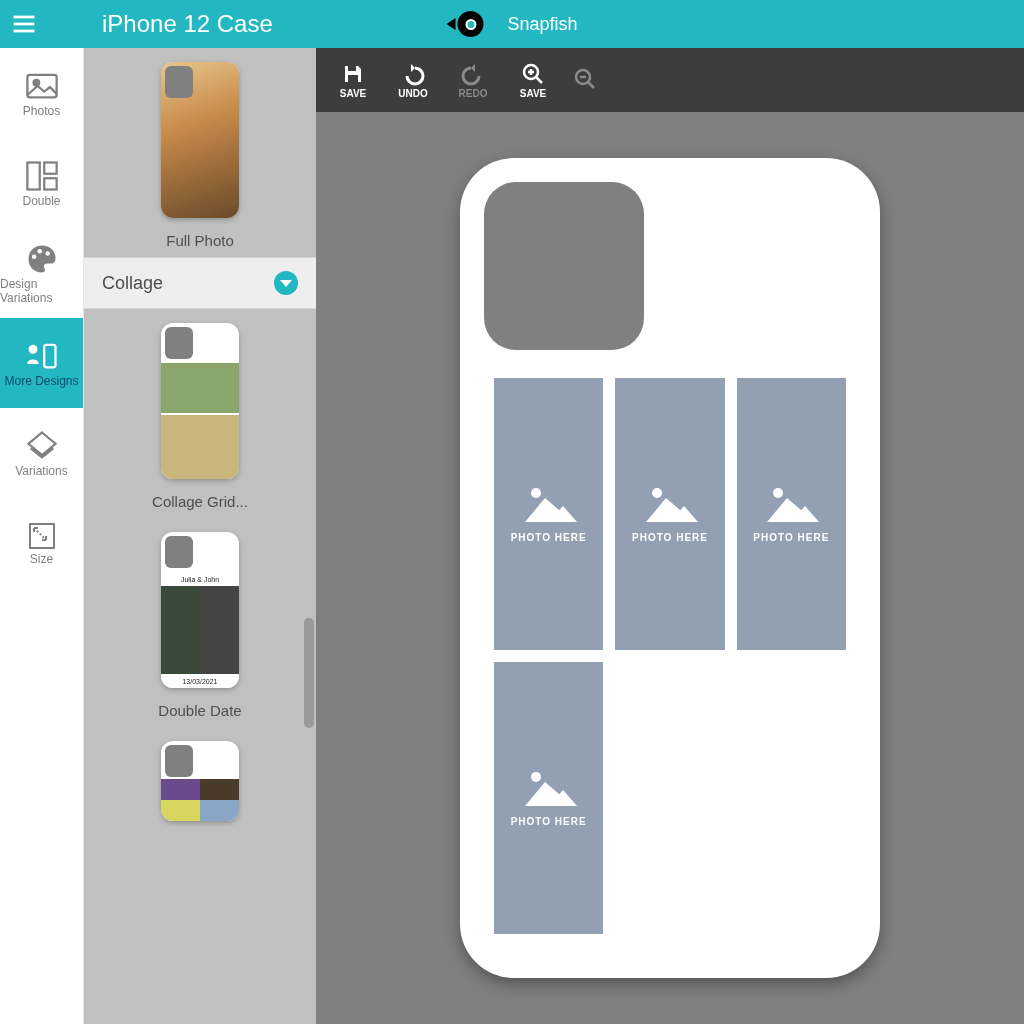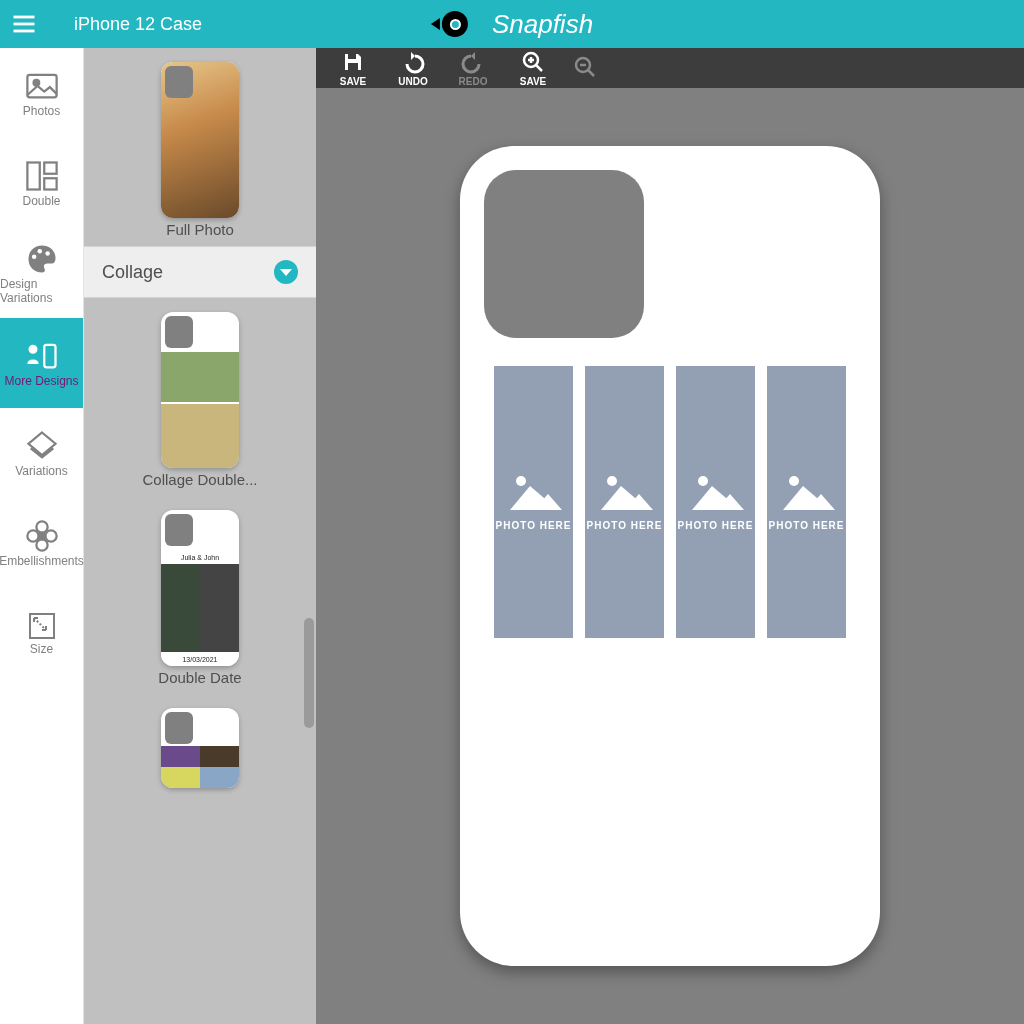"iPhone 12 Case" .product-title { font-size: 18px -> 24px; margin-left: 26px -> 54px }
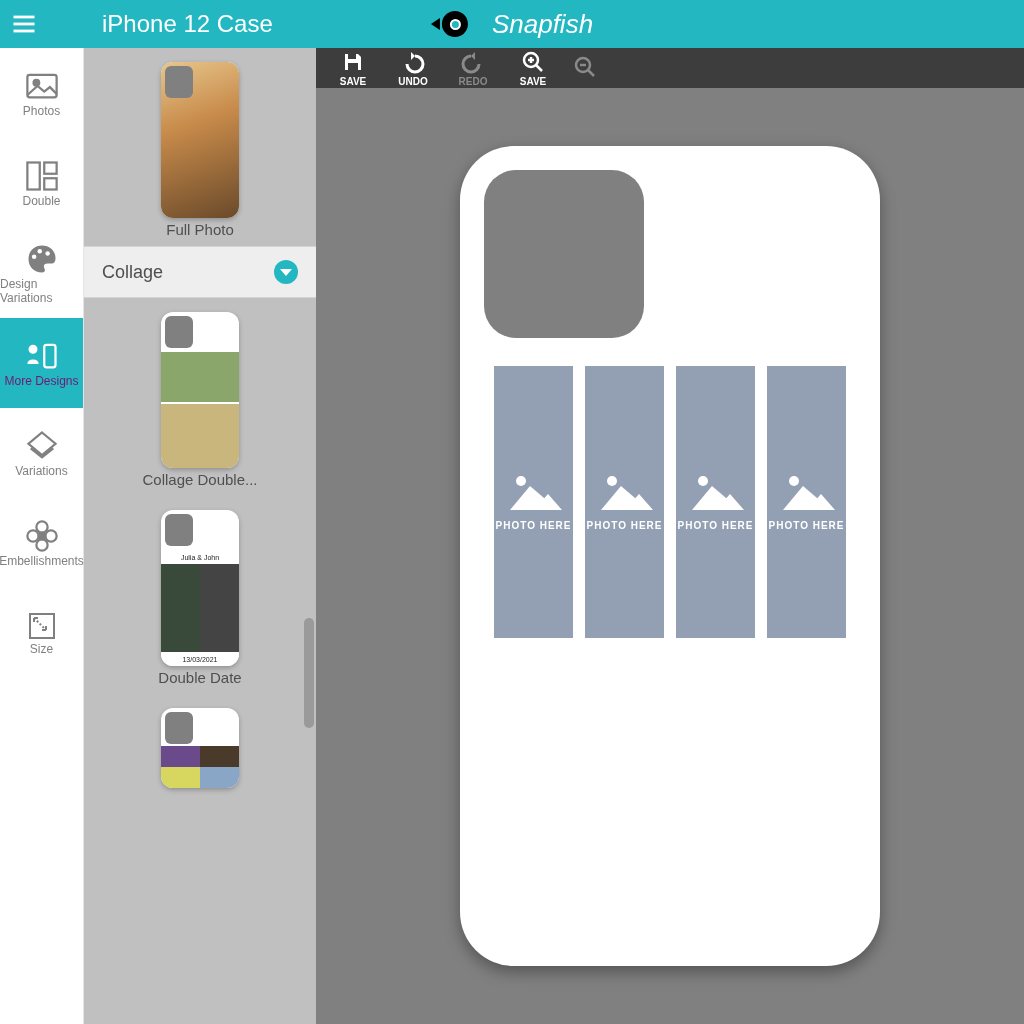"Snapfish" .brand { font-size: 26px -> 18px; font-style: italic -> none }
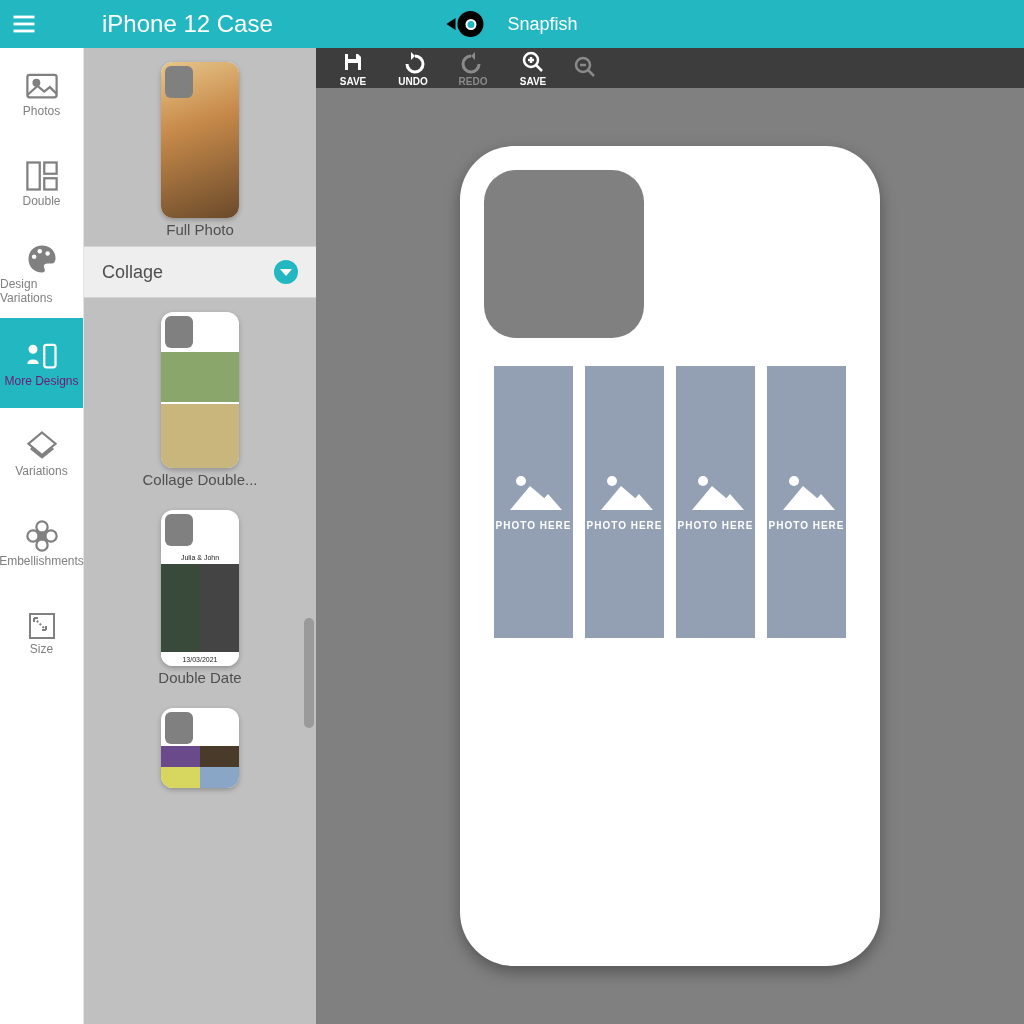"SAVE" .toolbar { height: 40px -> 64px }
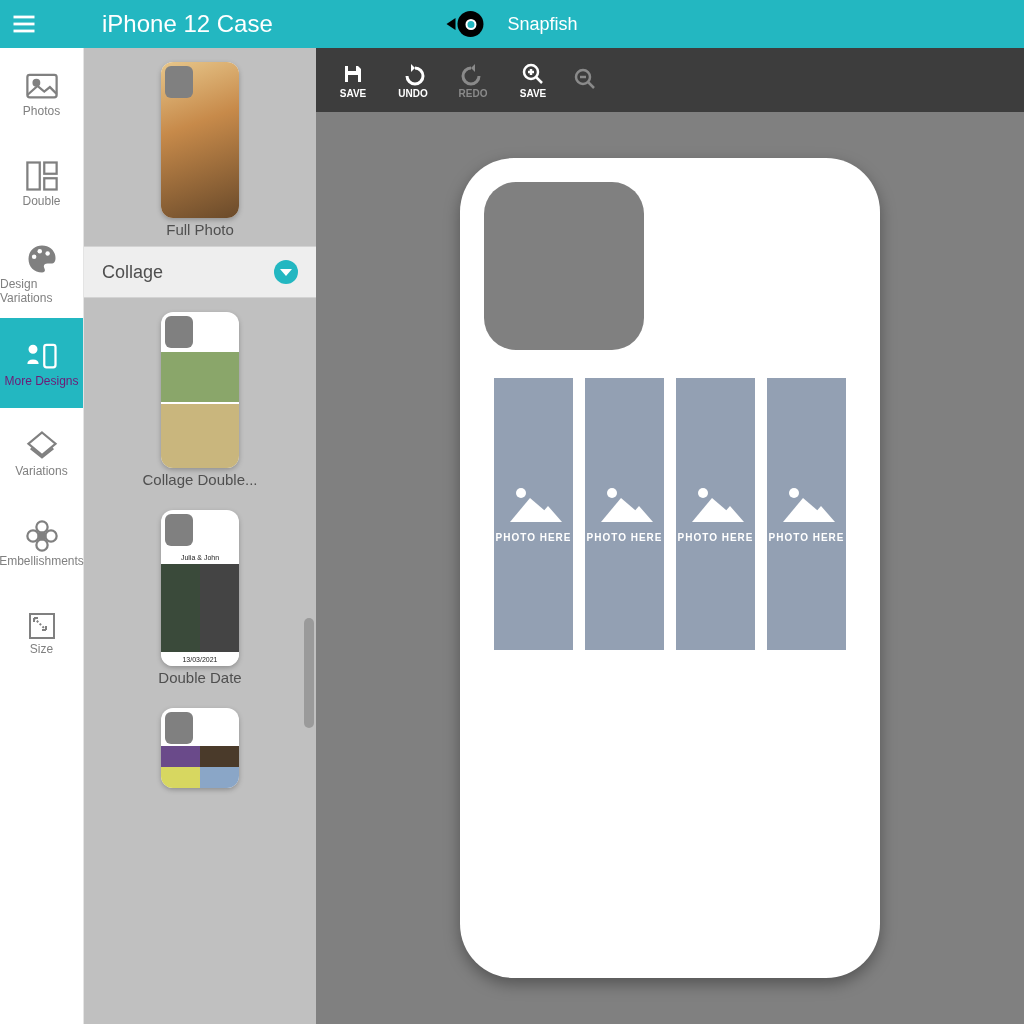"Full Photo" .design-label { margin-top: 3px -> 14px }
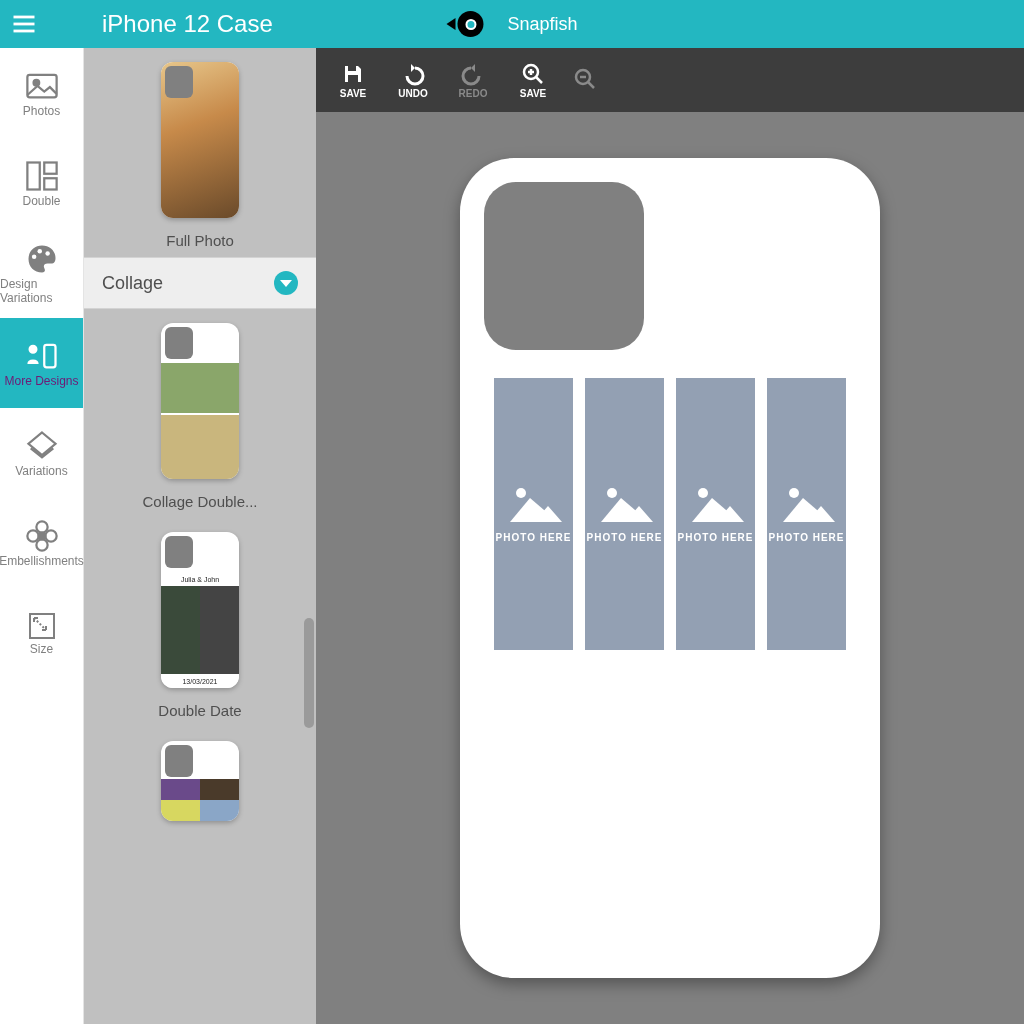"More Designs" .rail-item.active { color: #701a75 -> #0c4a6e }
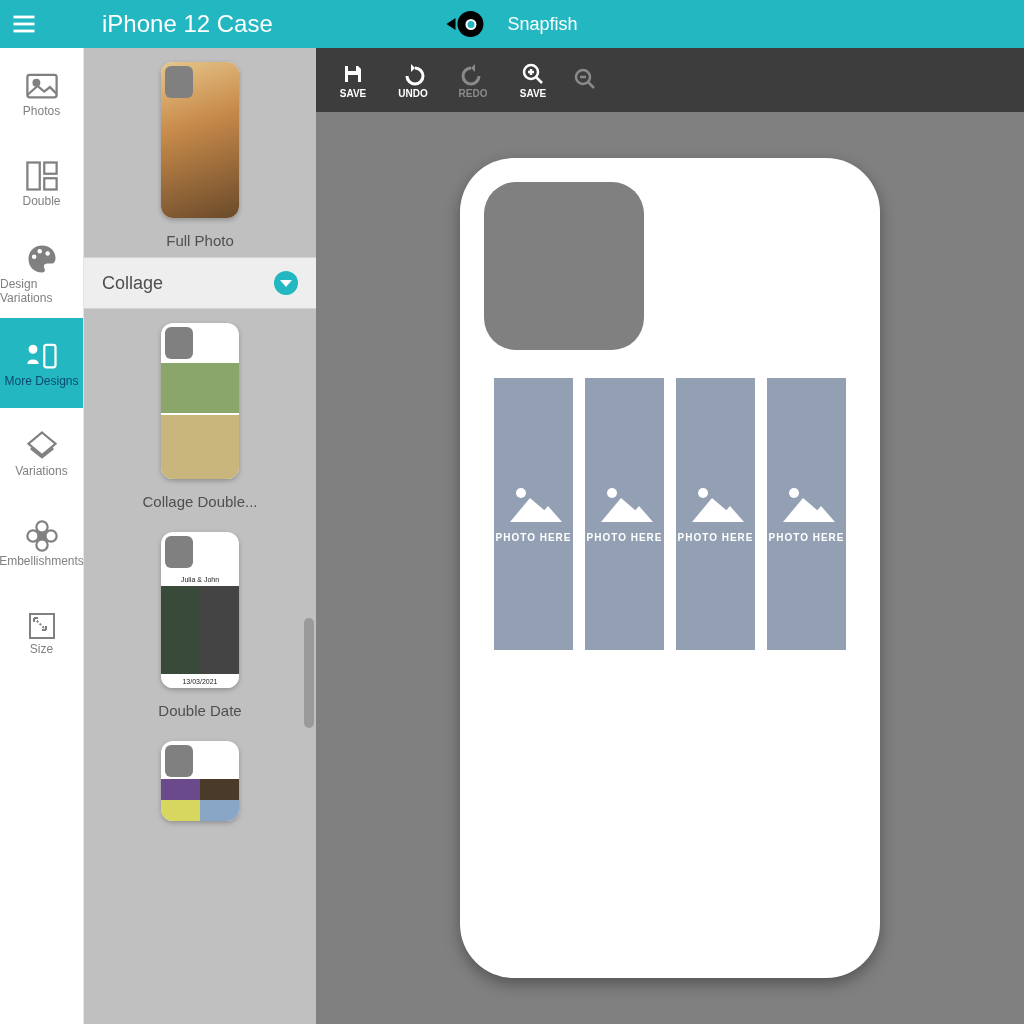"Collage Double..." div.design-label { text: Double -> Grid }
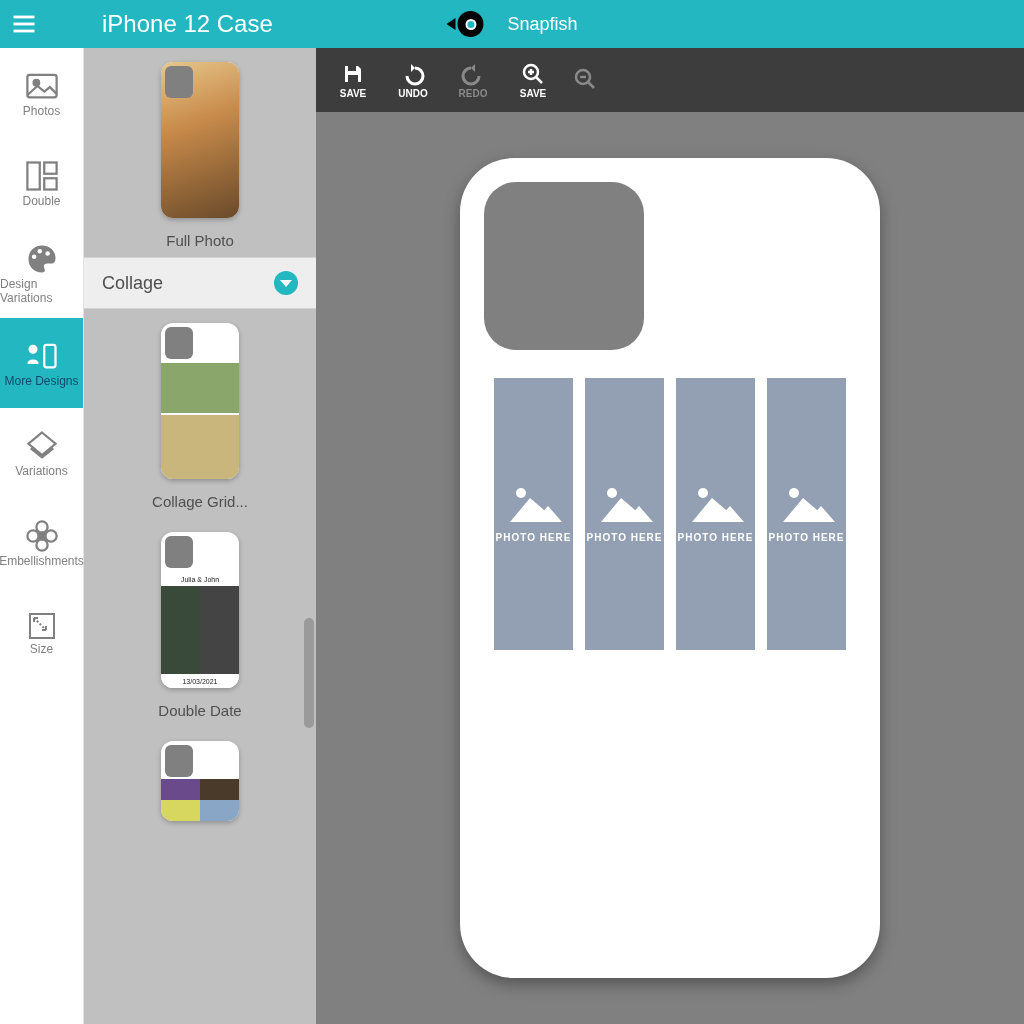"PHOTO HERE" .phone .grid { grid-template-columns: 1fr 1fr 1fr 1fr -> 1fr 1fr 1fr }
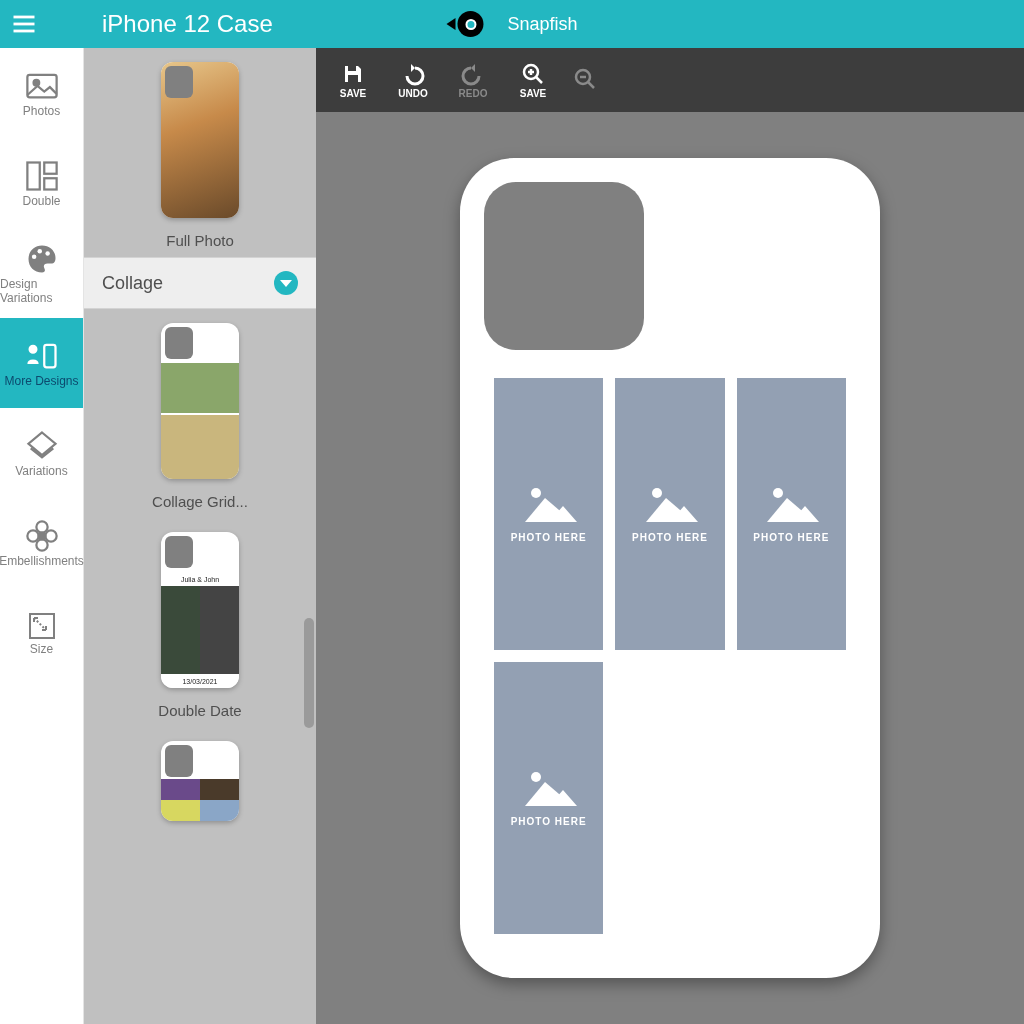"Embellishments" div.rail-item { html: <div> <svg> <circle></circle> <circle></circle> <circle></circle> <circle></circle> <circle></circle> </svg> <span>Embellishments</span> </div> -> none }
